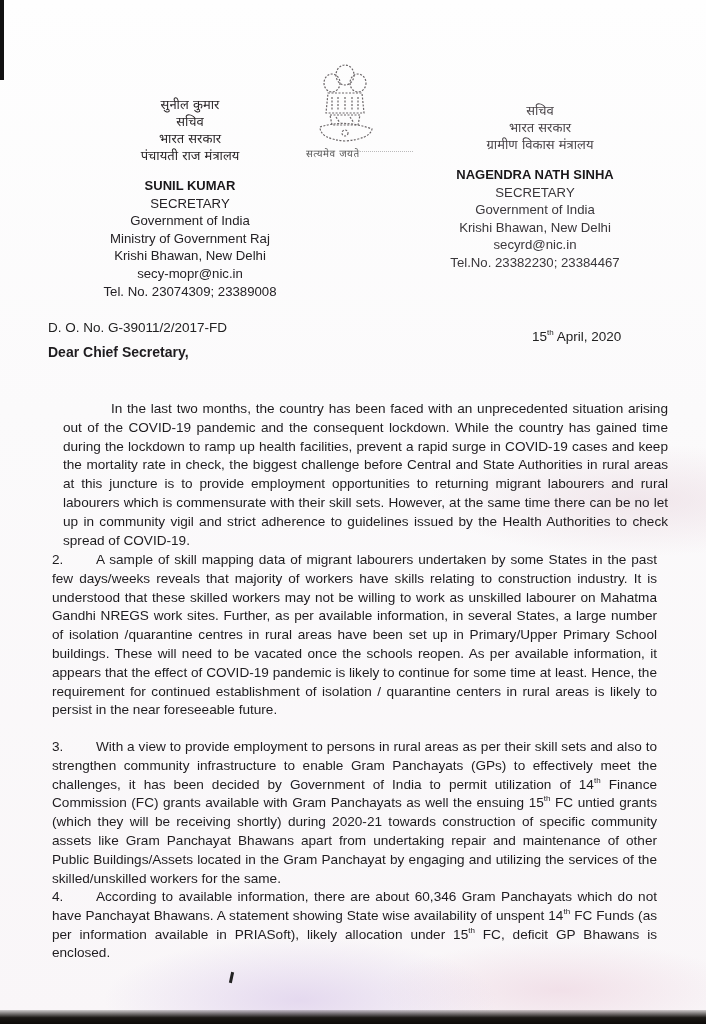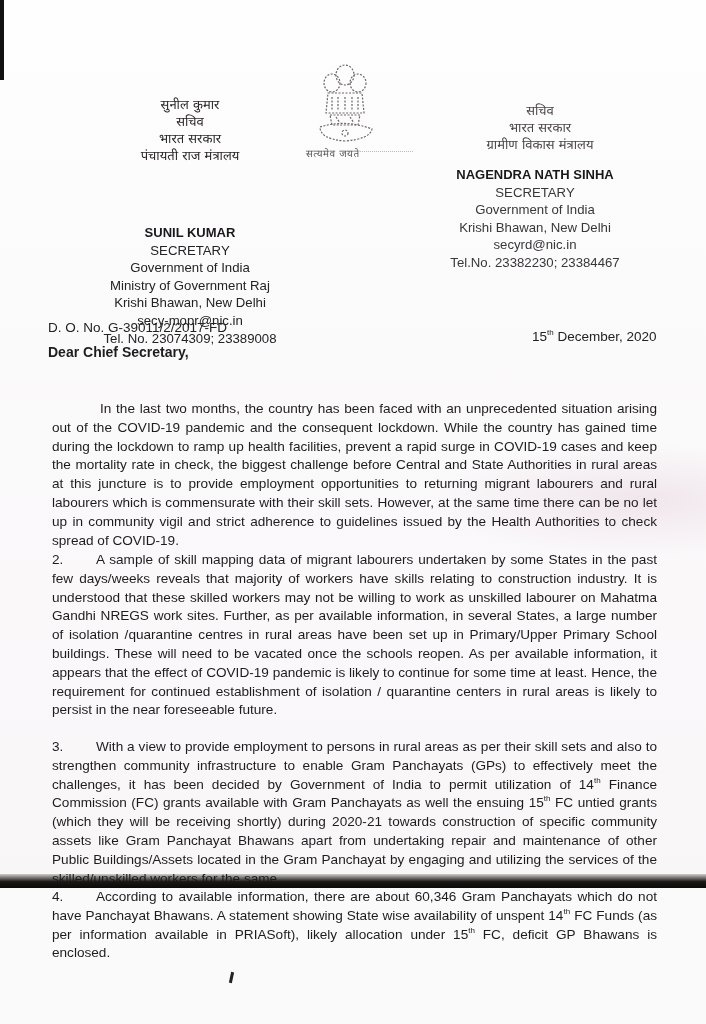"सुनील कुमार" .page { height: 888px -> 1024px }
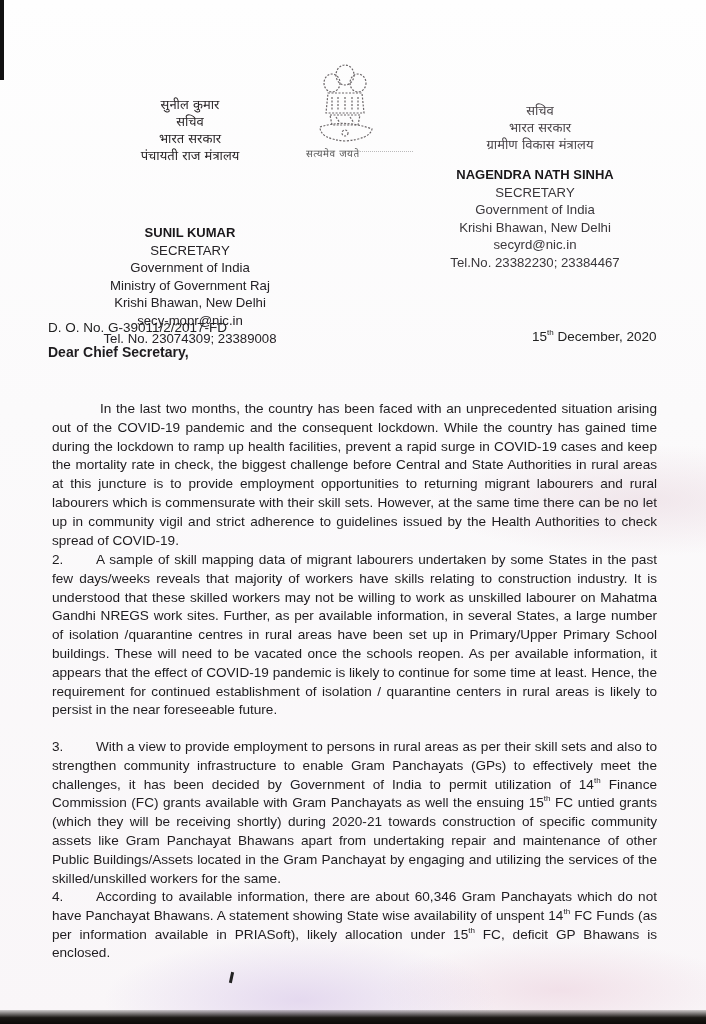"SUNIL KUMAR" #left-en { margin-top: 47px -> none }
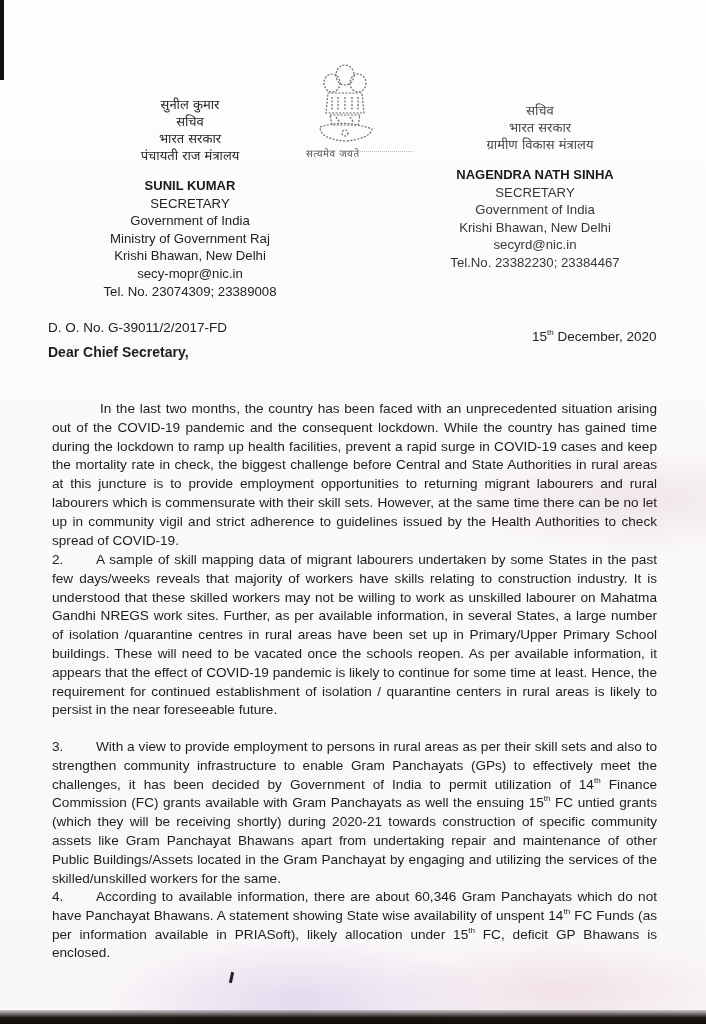"December, 2020" span { text: December -> April }
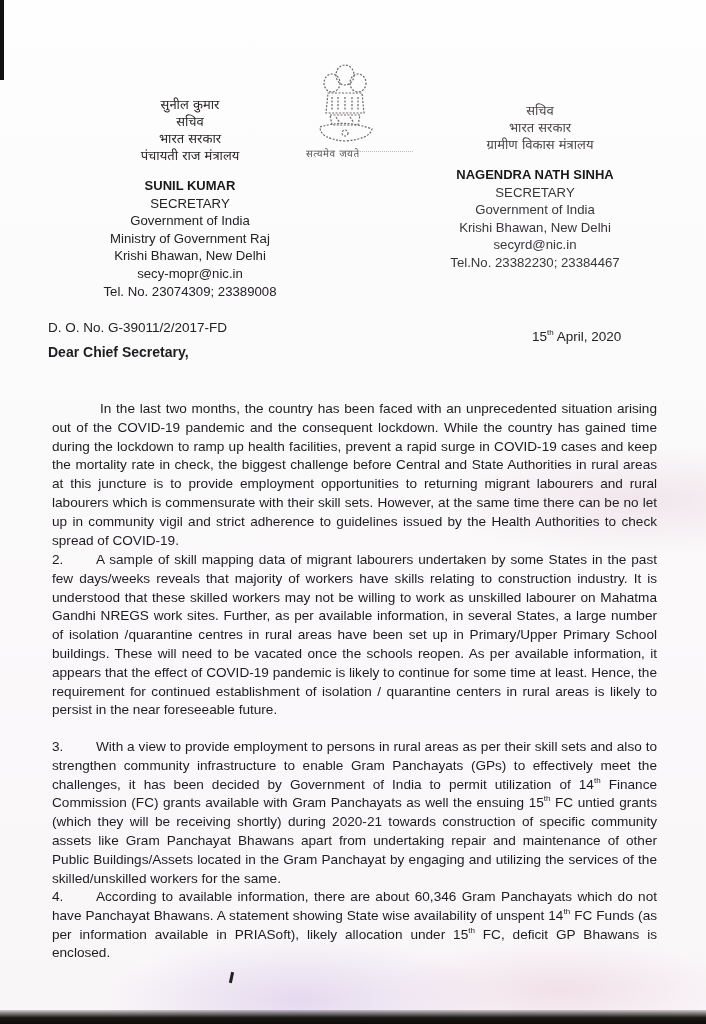"In the last two months," #p1 { margin-left: none -> 11px }
